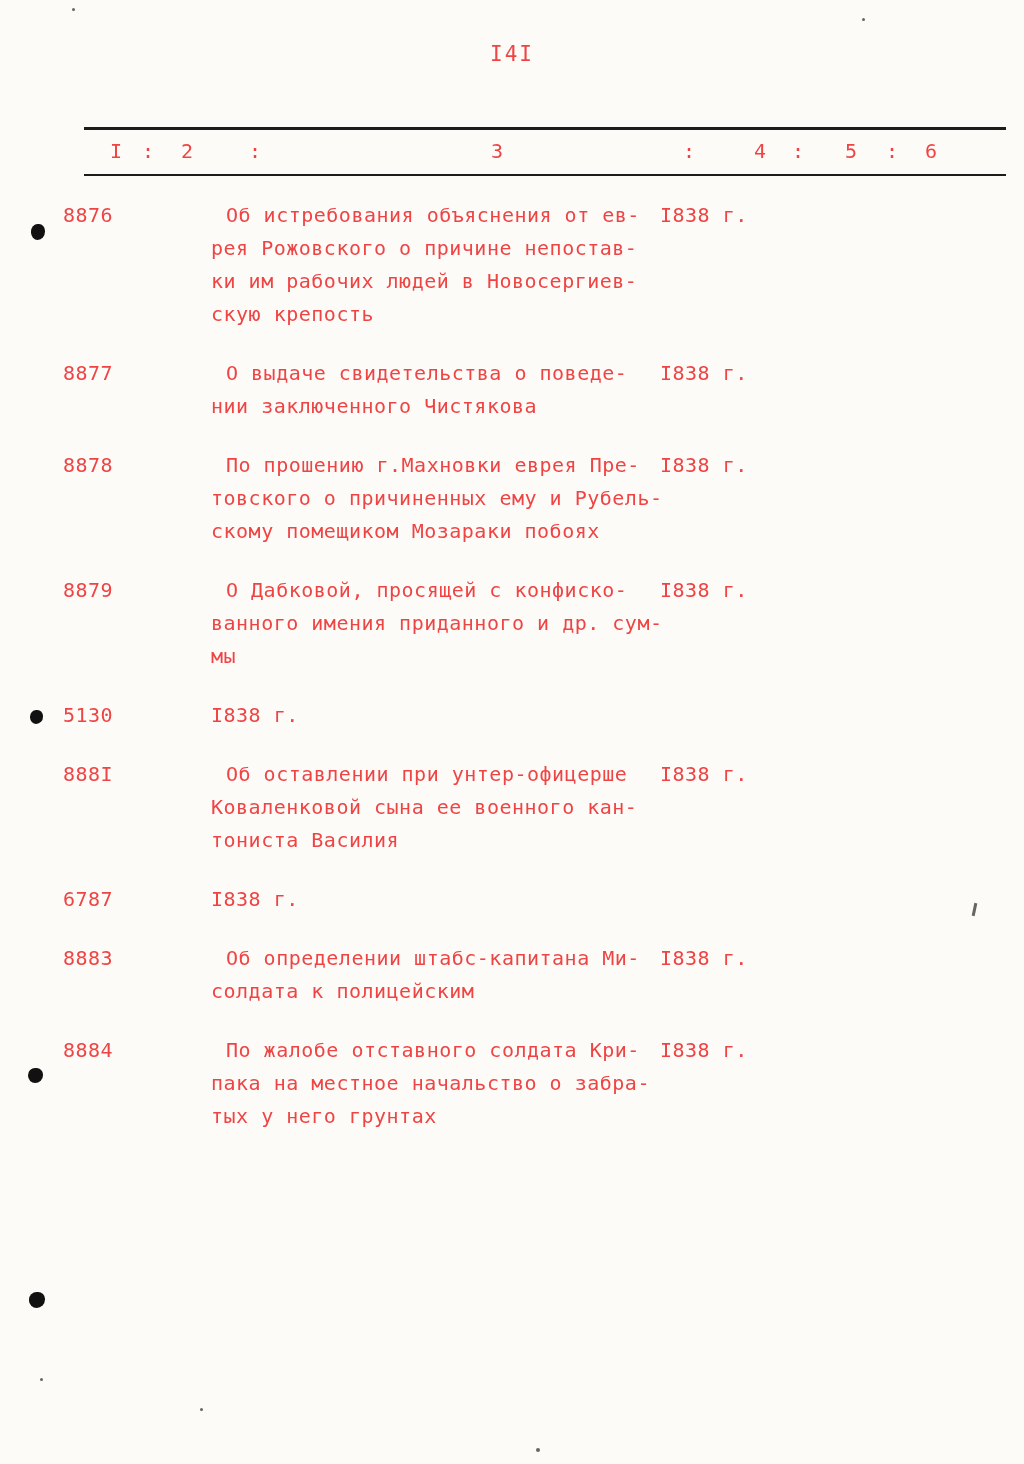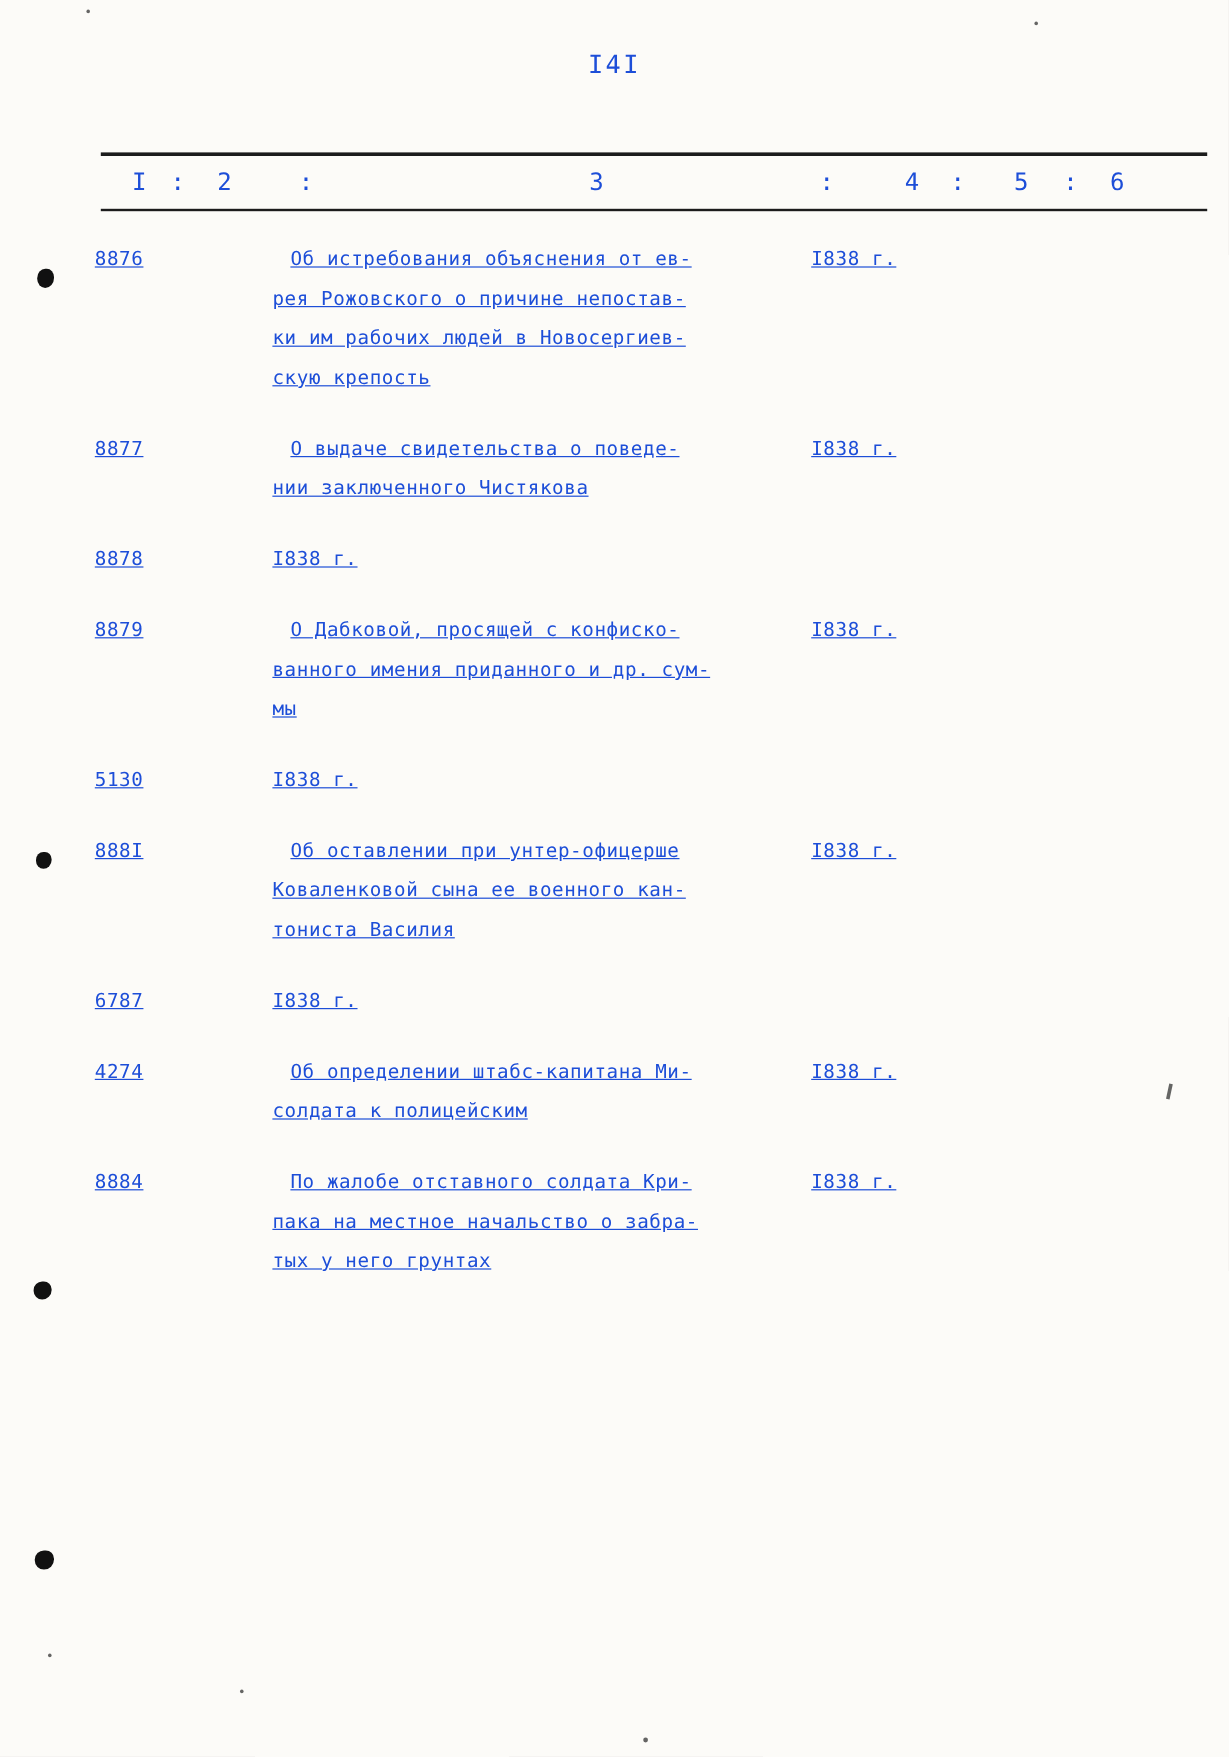"I4I" .page { color: #1d4ed8 -> #ef4444 }
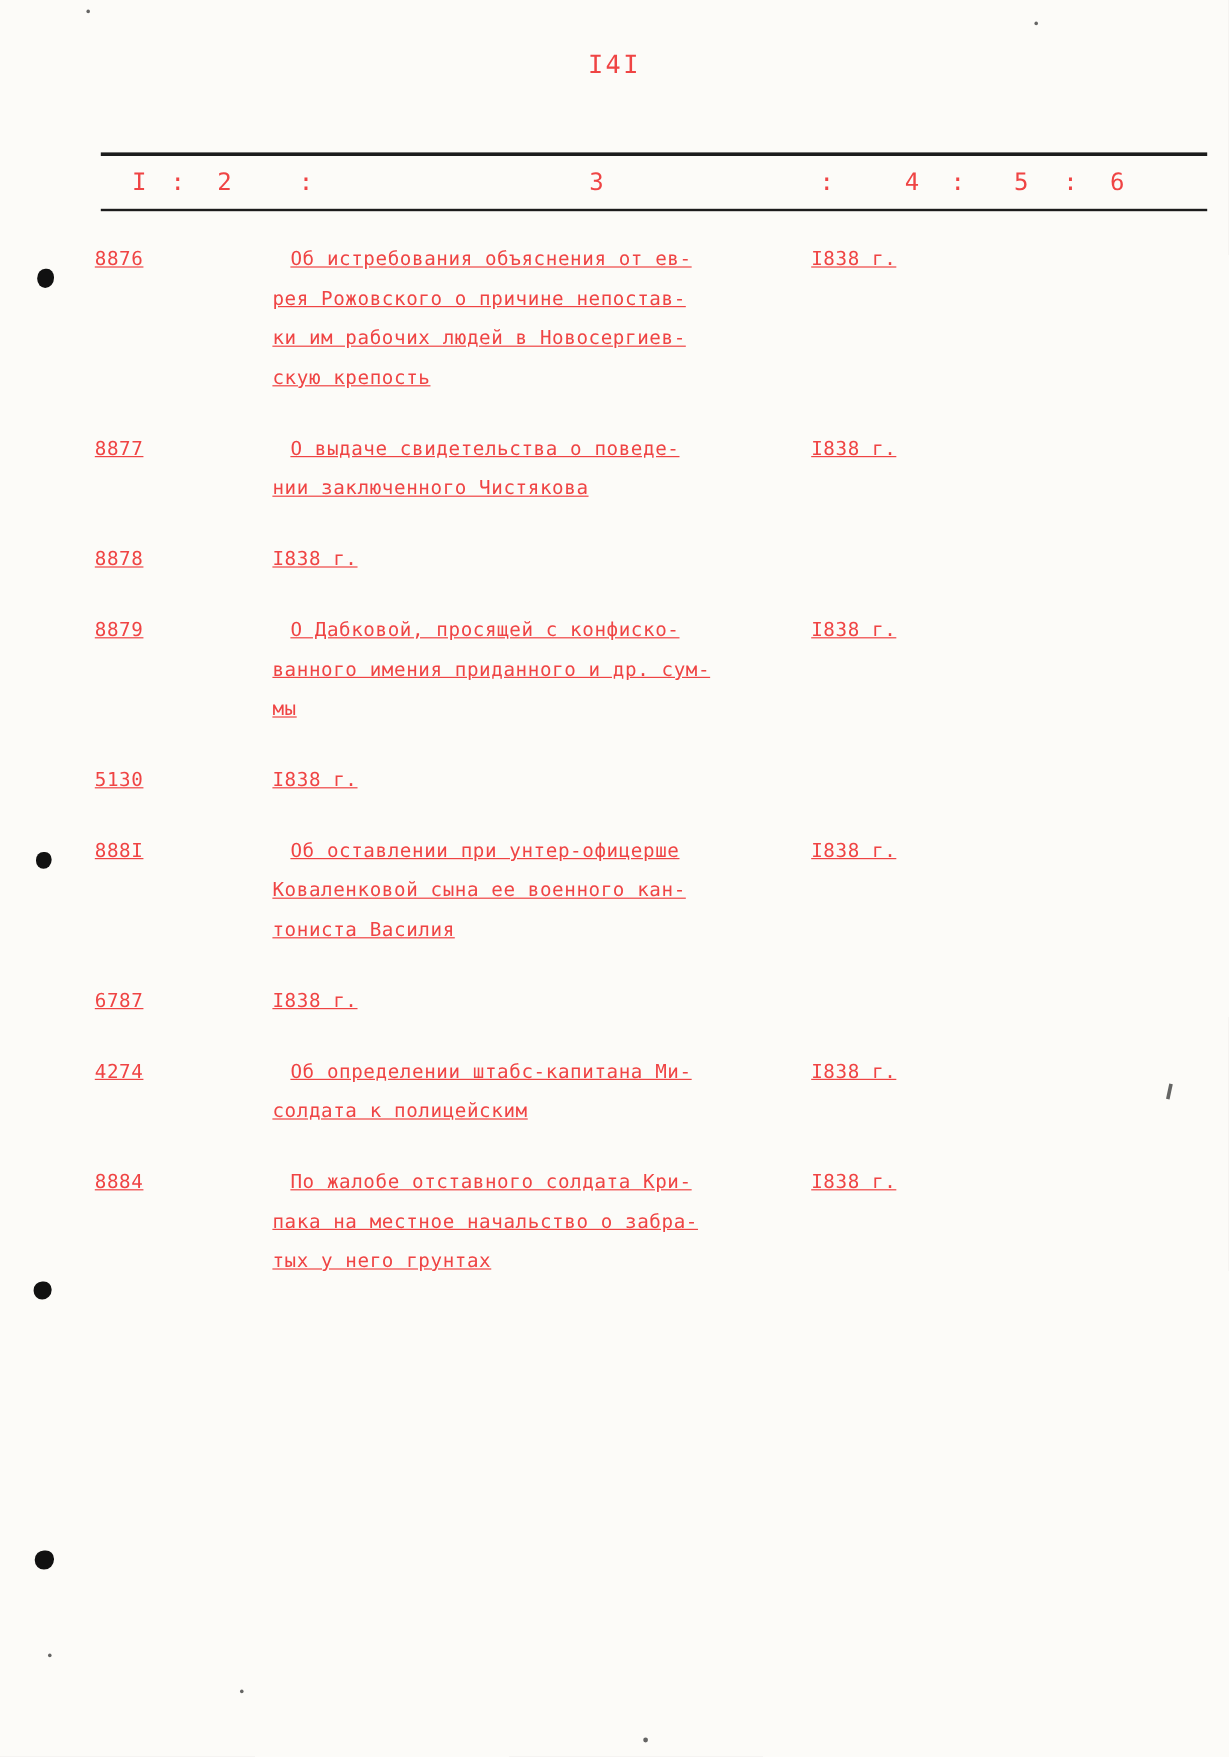"8876" .entries { font-size: 16px -> 20px; padding-left: 79px -> 63px; text-decoration: underline -> none }
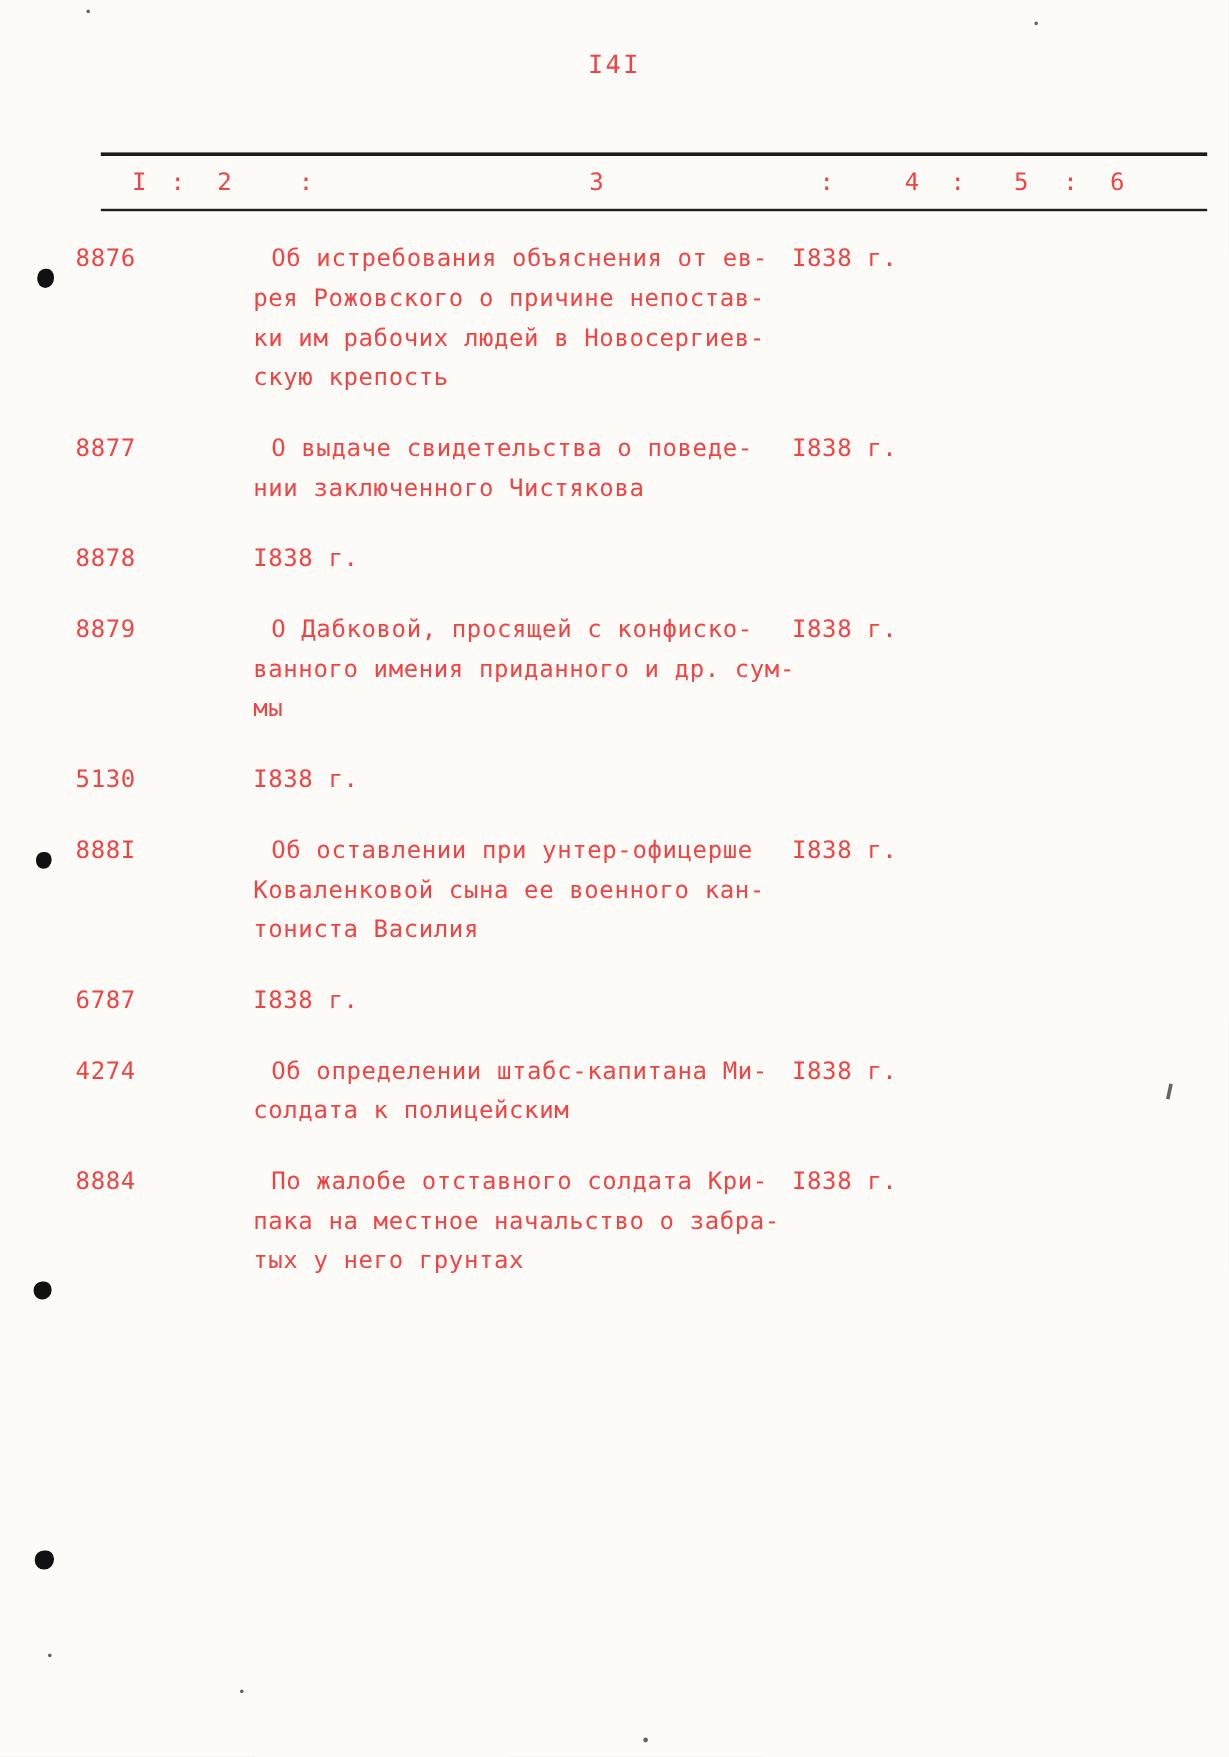"По прошению г.Махновки еврея Пре-" div.entry-desc { html: none -> <div>По прошению г.Махновки еврея Пре- товского о причиненных ему и Рубель- скому помещиком Мозараки побоях</div> }
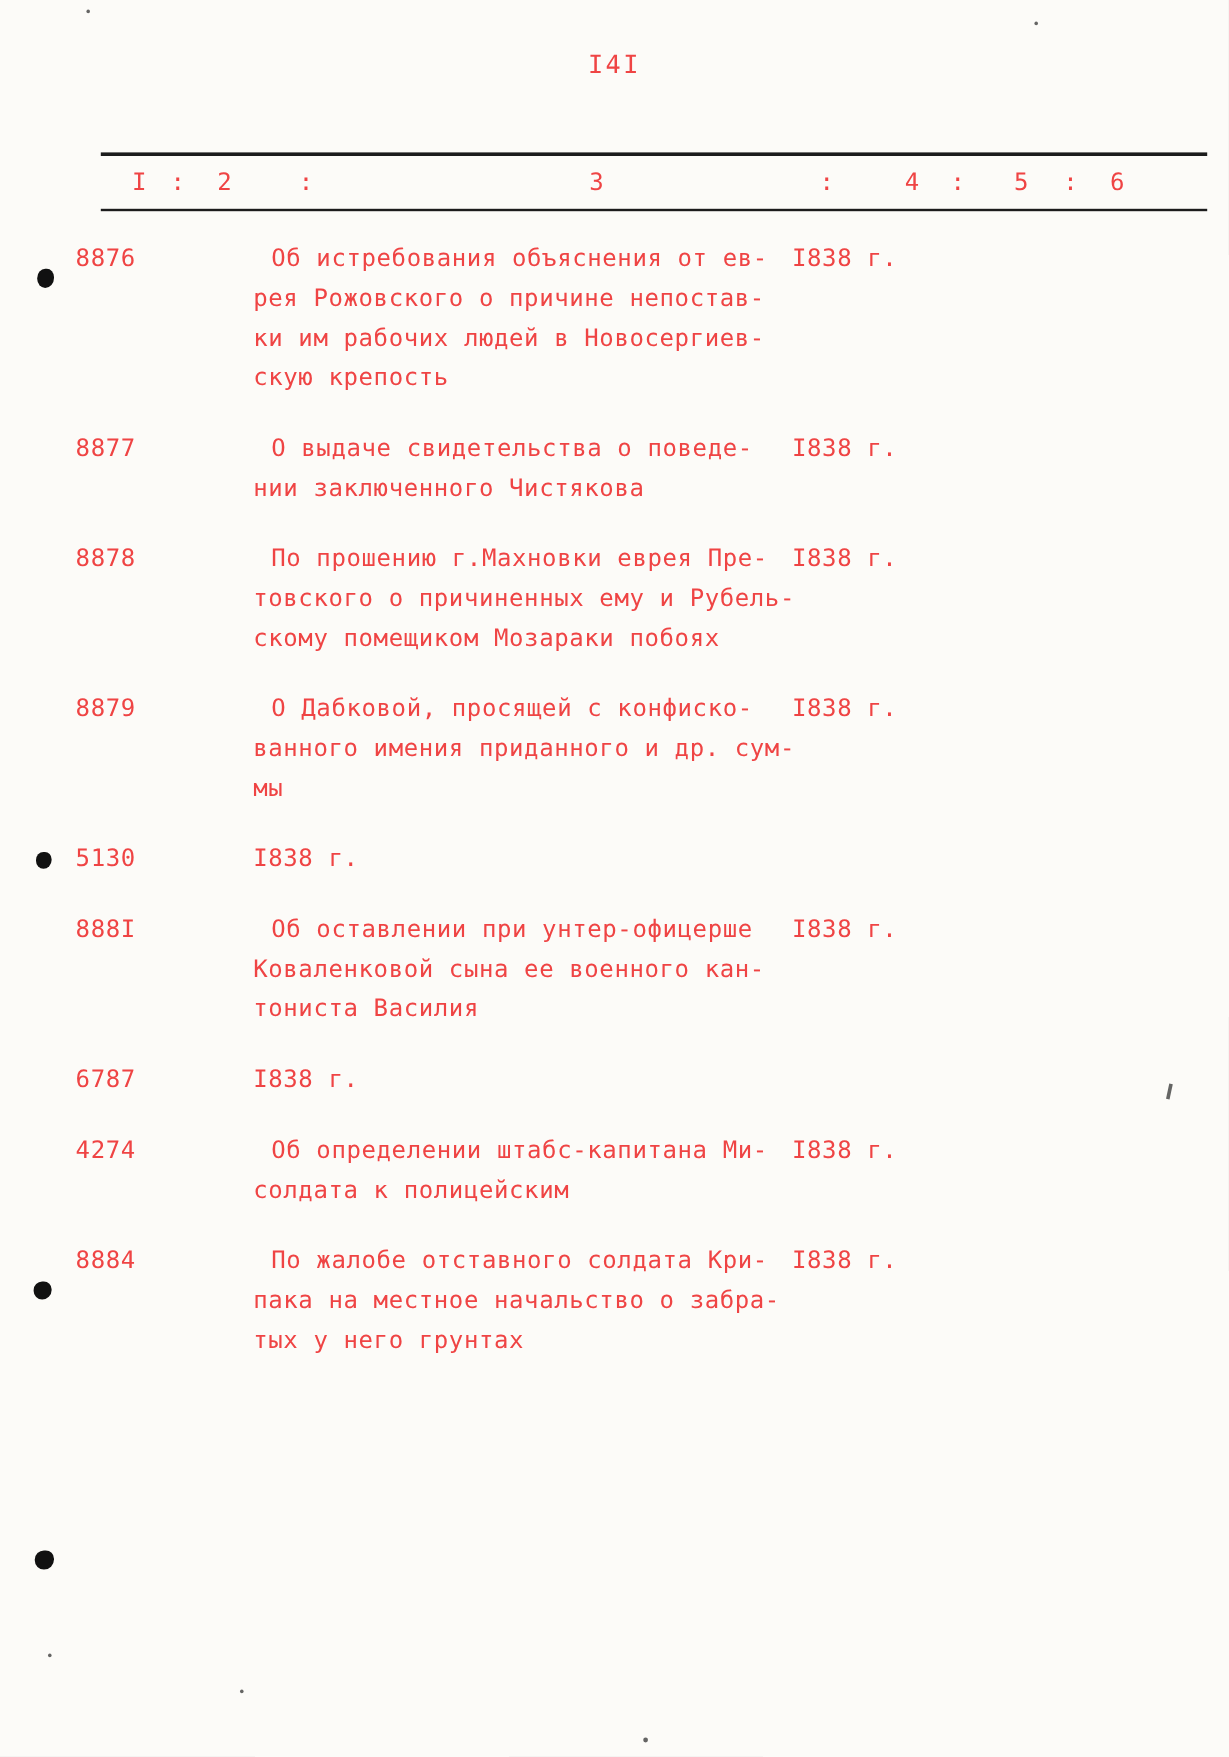"4274" div.entry-no { text: 4274 -> 8883 }
